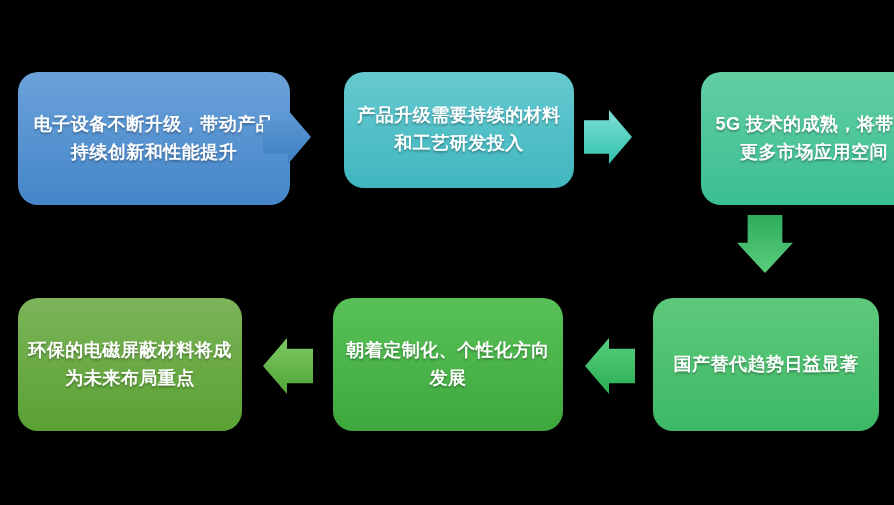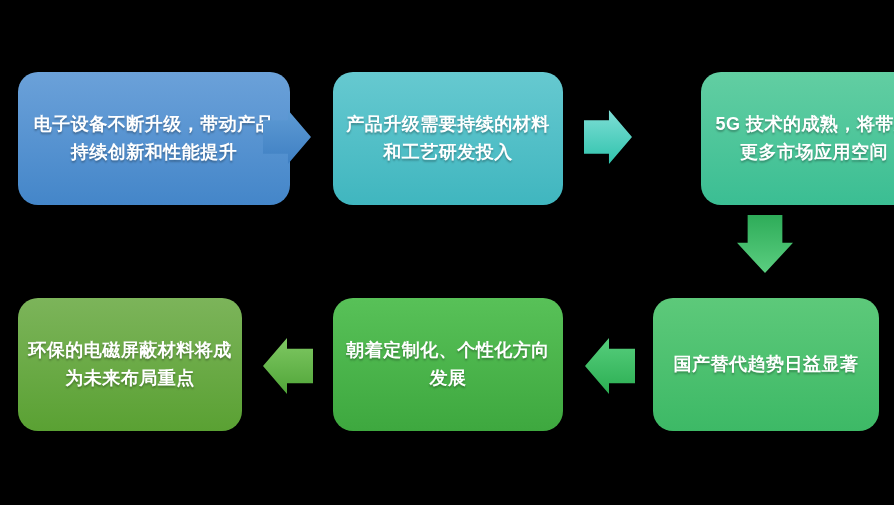"产品升级需要持续的材料和工艺研发投入" #node-2 { height: 133px -> 116px; left: 333px -> 344px }
